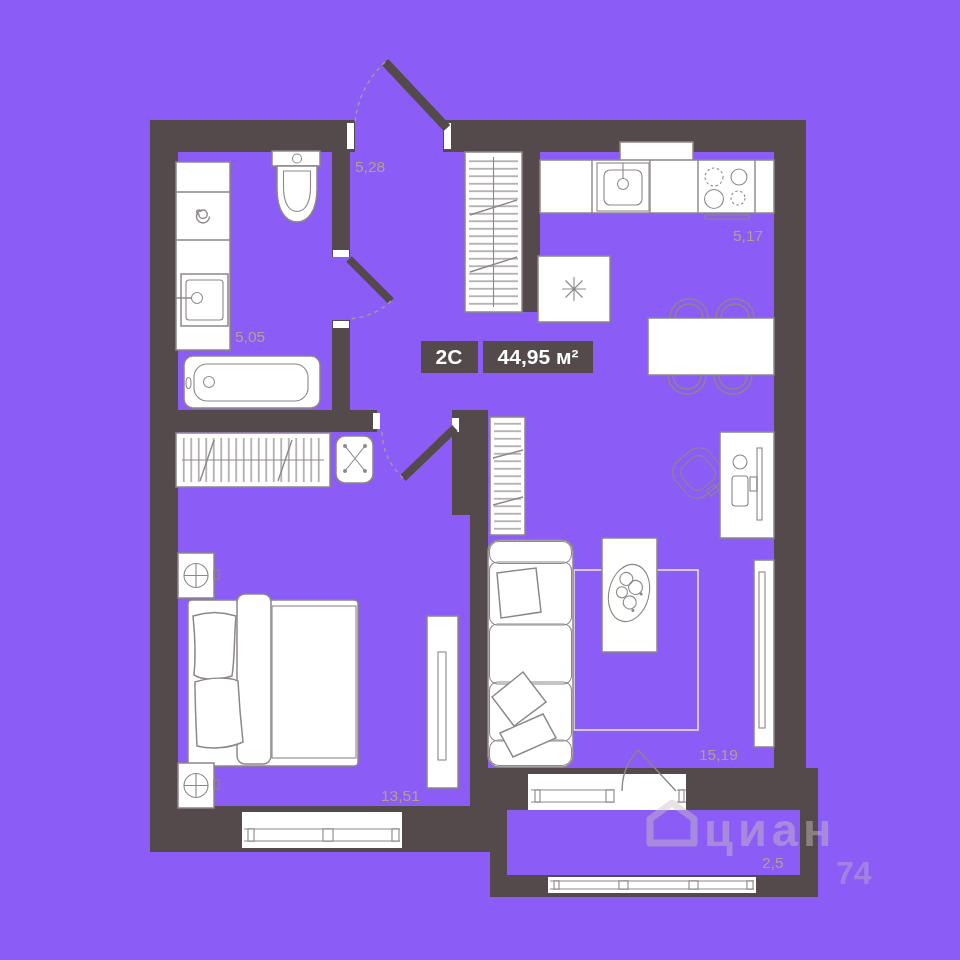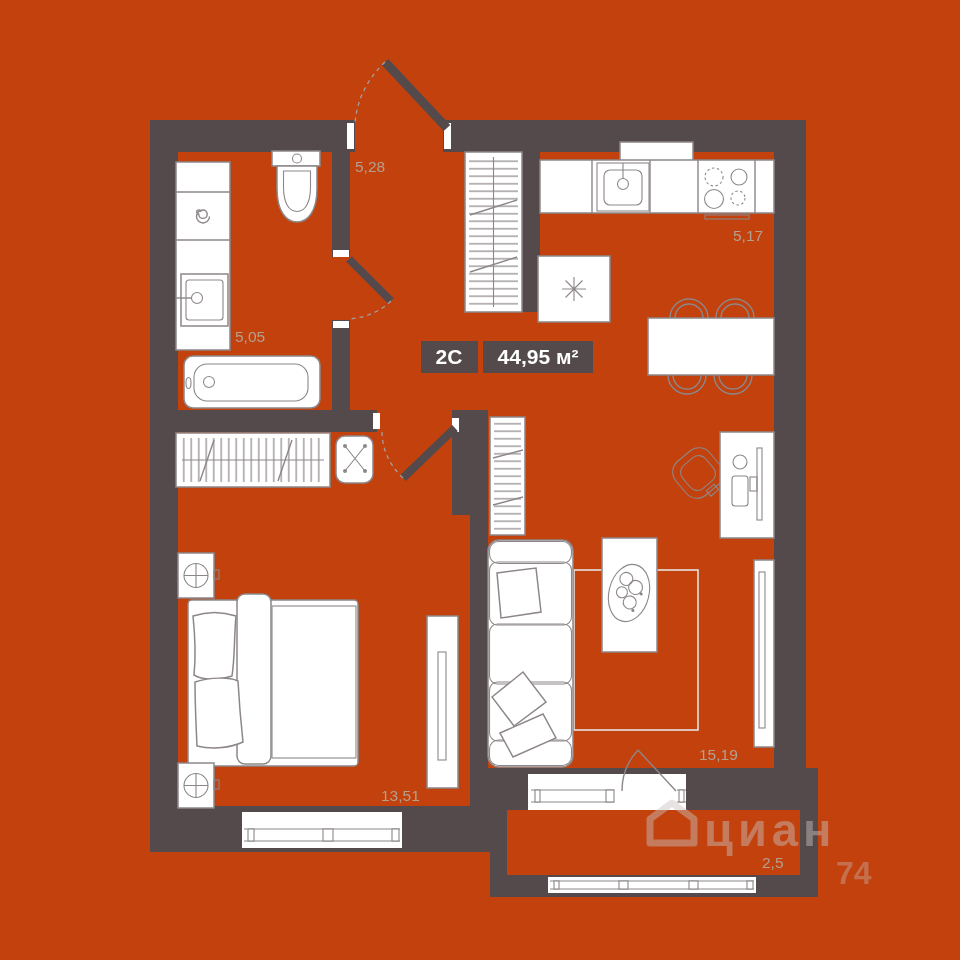"5,28" .stage { background: #c2410c -> #8b5cf6 }
